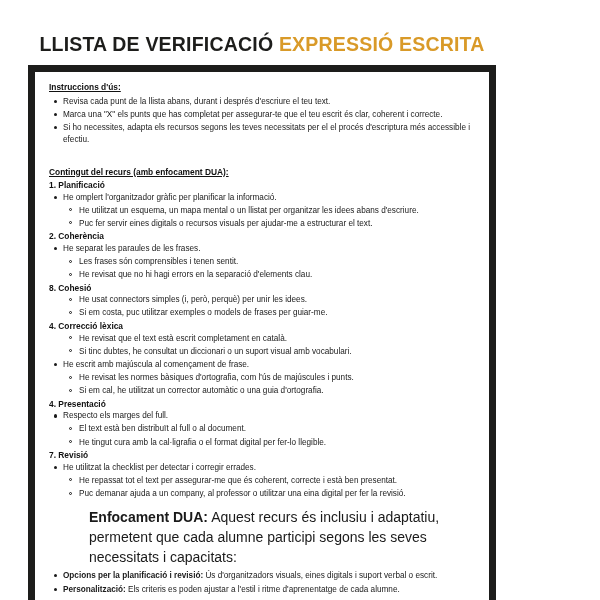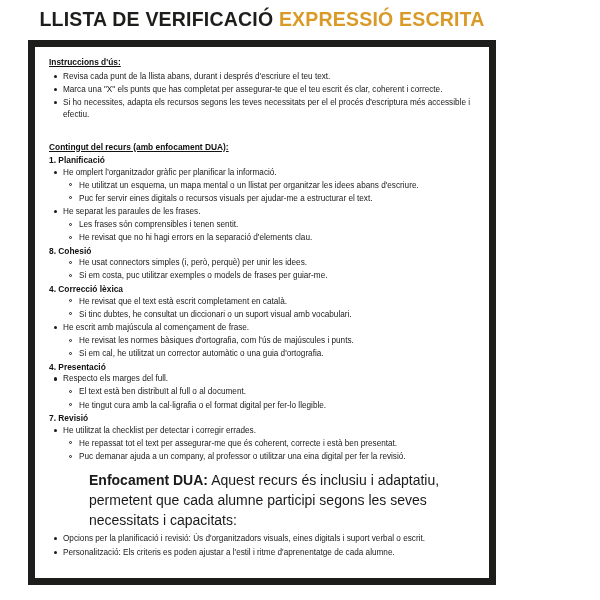"LLISTA DE VERIFICACIÓ EXPRESSIÓ ESCRITA" .page { padding: 5px 28px 10px 28px -> 30px 28px 10px 28px }
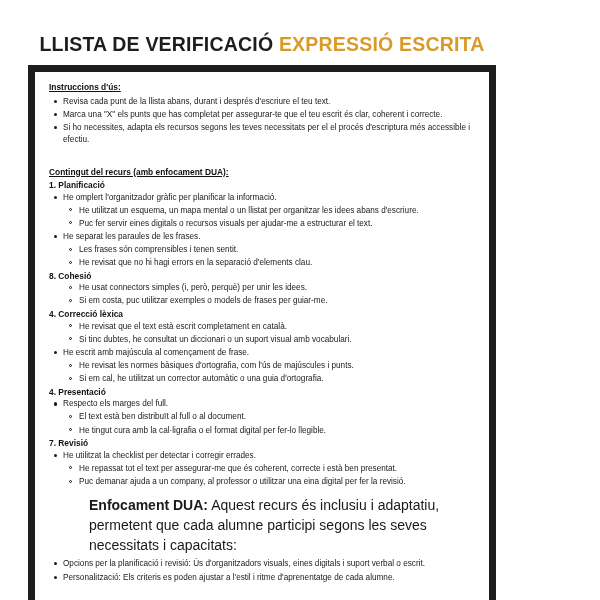"2. Coherència" div.num-head { html: none -> <div>2. Coherència</div> }
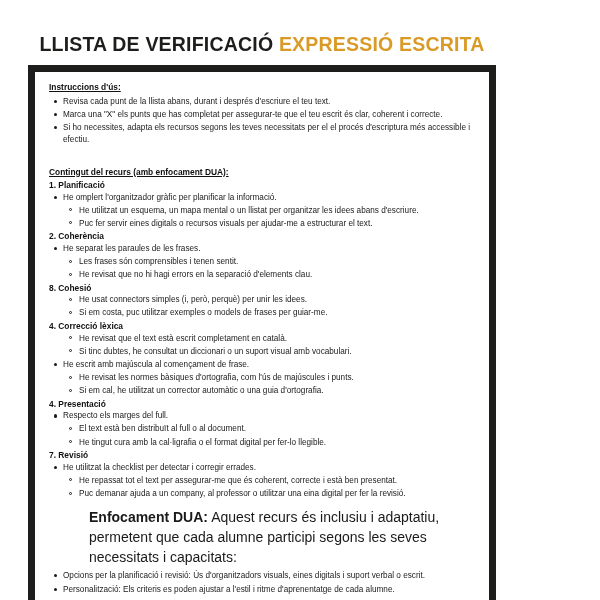"Opcions per la planificació i" .dua-list li b { font-weight: normal -> bold }
